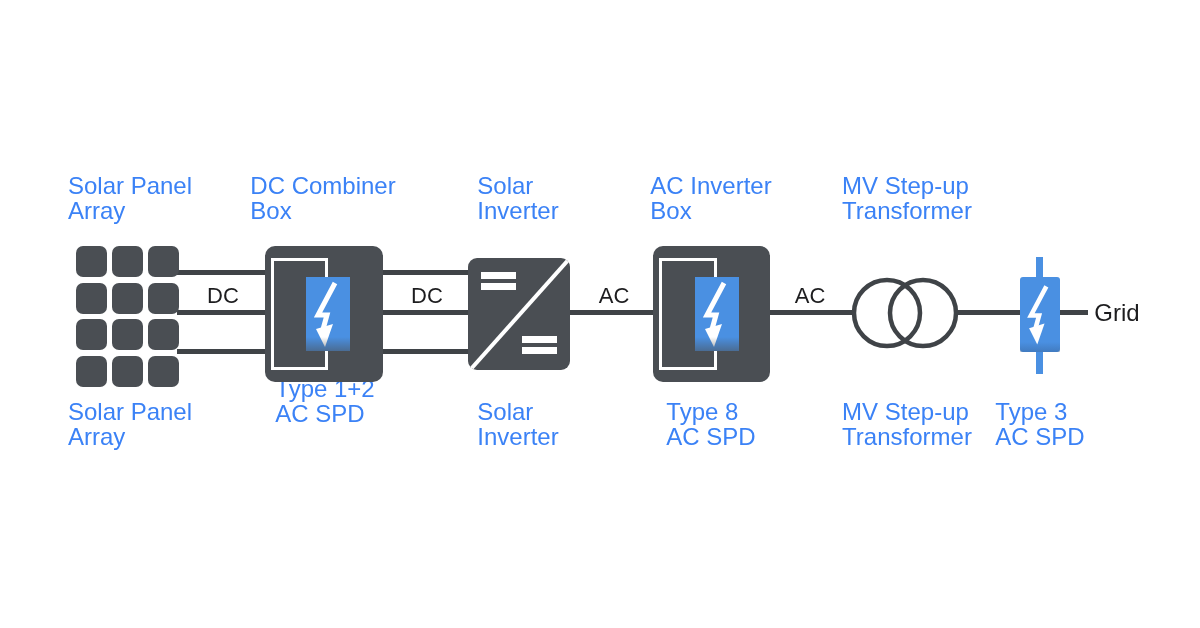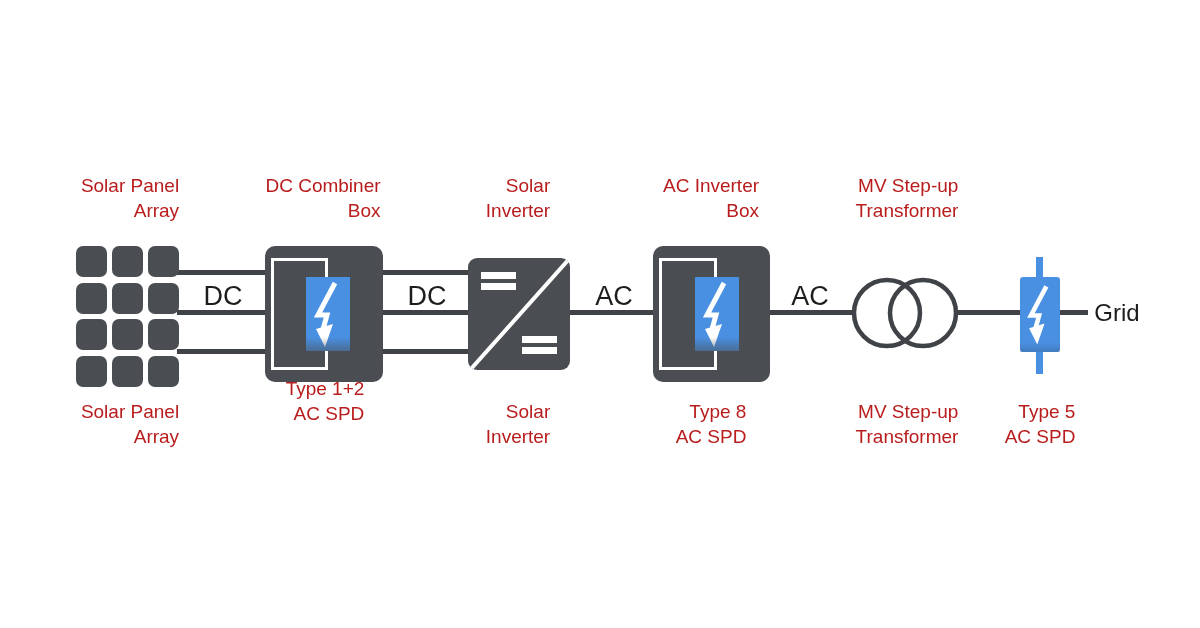"Solar Panel" .label { color: #b91c1c -> #3b82f6; font-size: 19px -> 24px; text-align: right -> left }
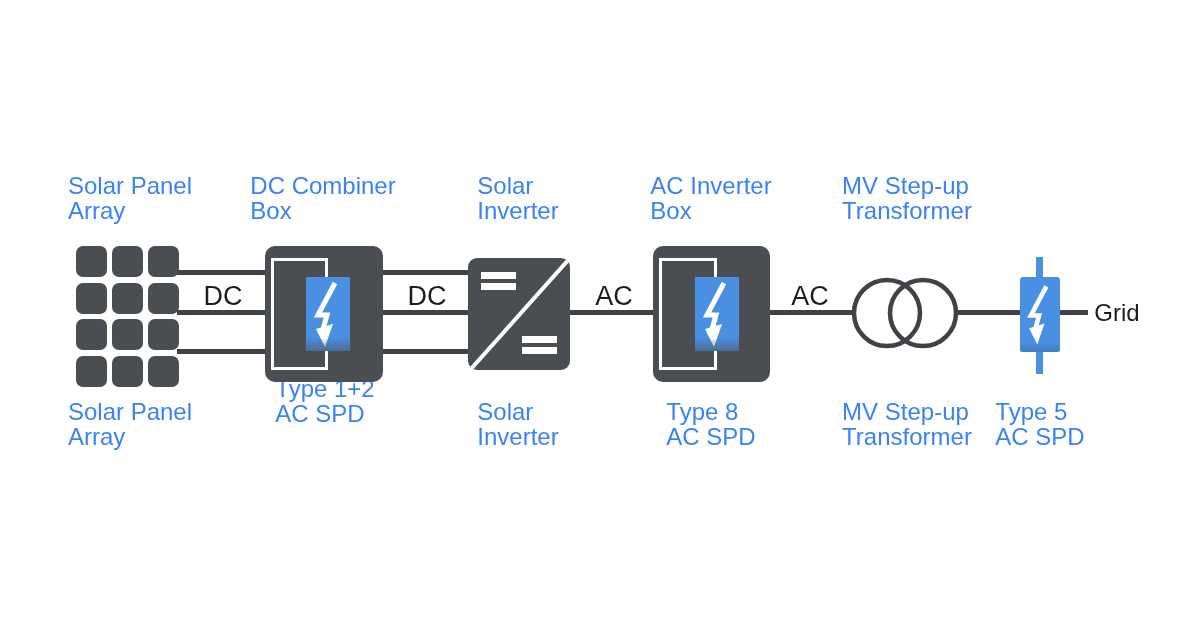"DC" .wire-label { font-size: 27px -> 22px }
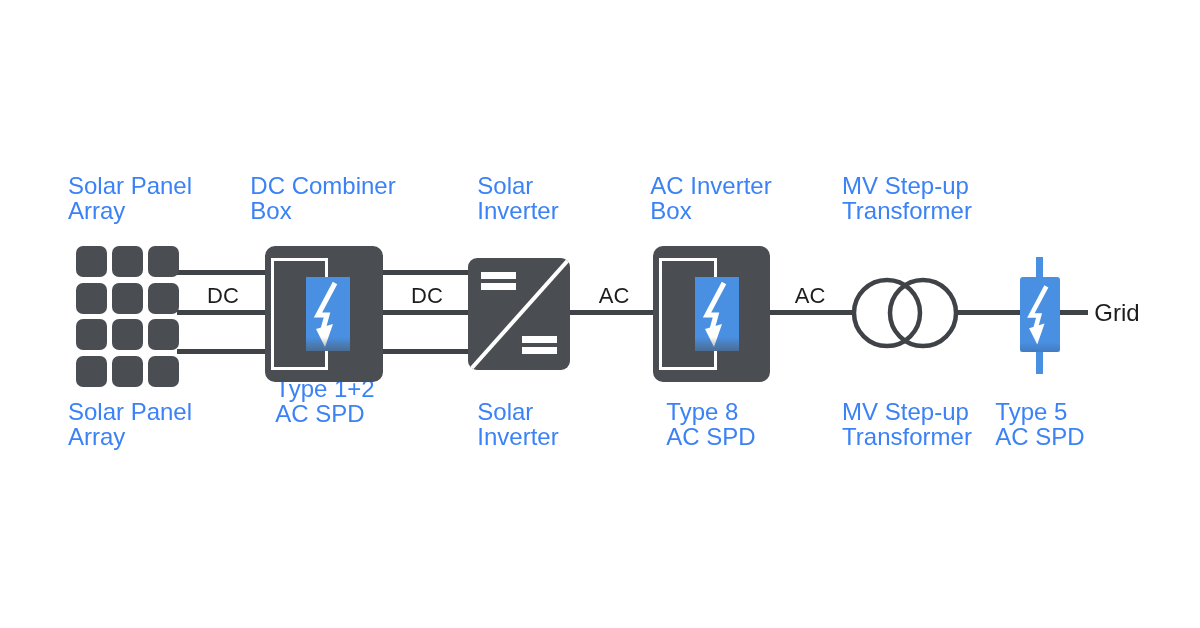"Type 5" div.label { text: 5 -> 3 }
